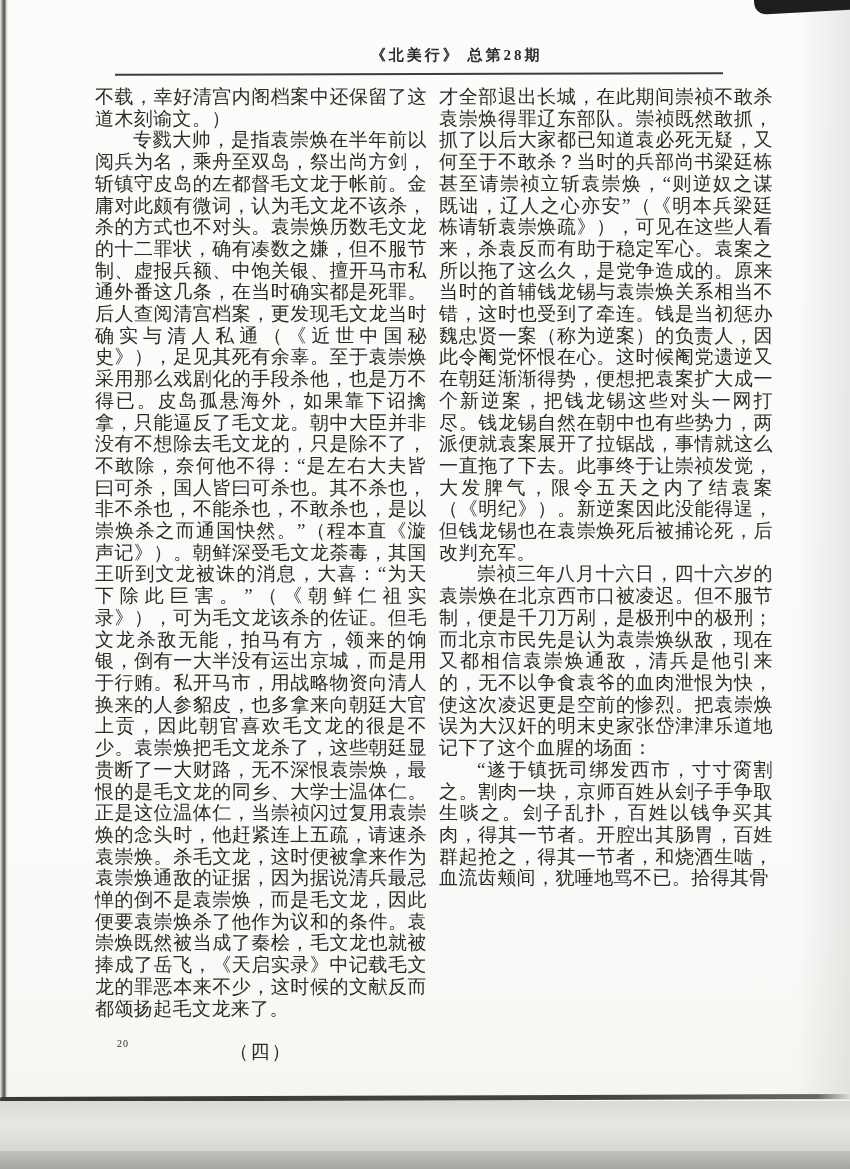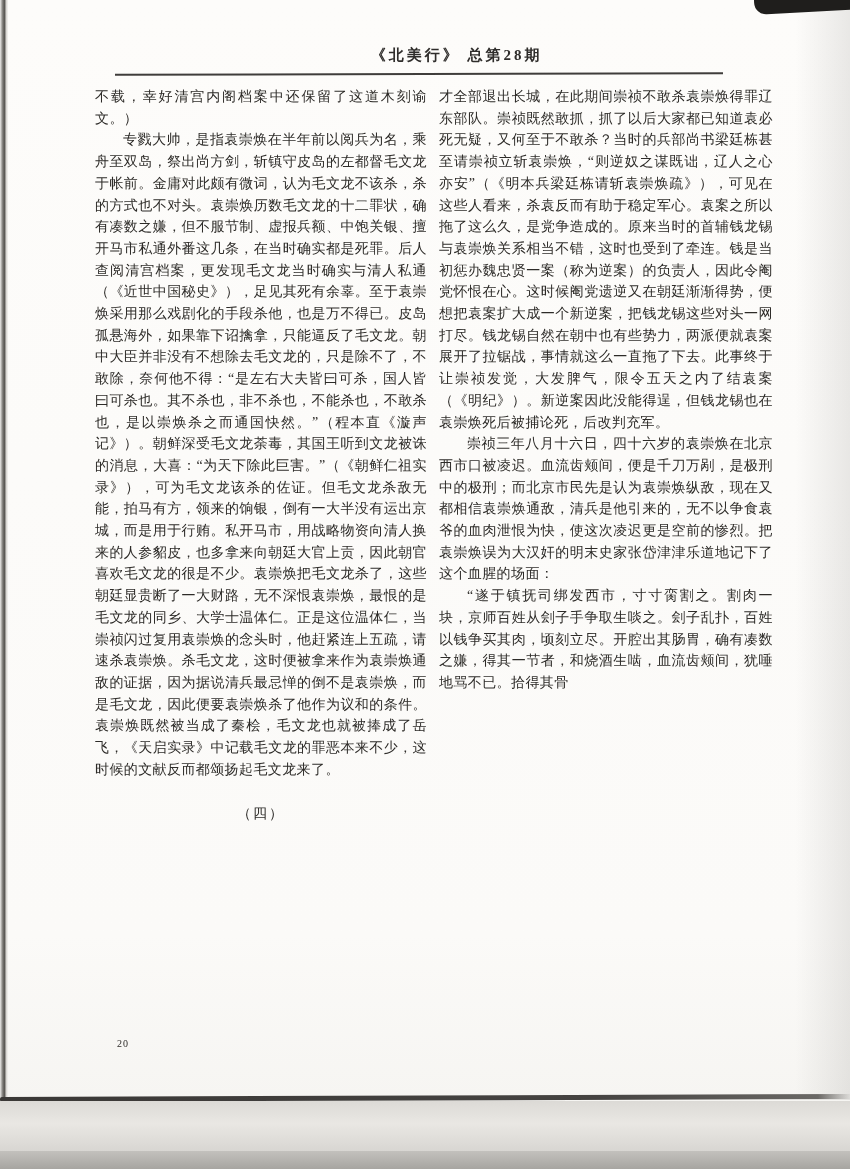"不载，幸好清宫内阁档案中还保留了这道木刻谕文。）" .column { font-size: 14px -> 19px }
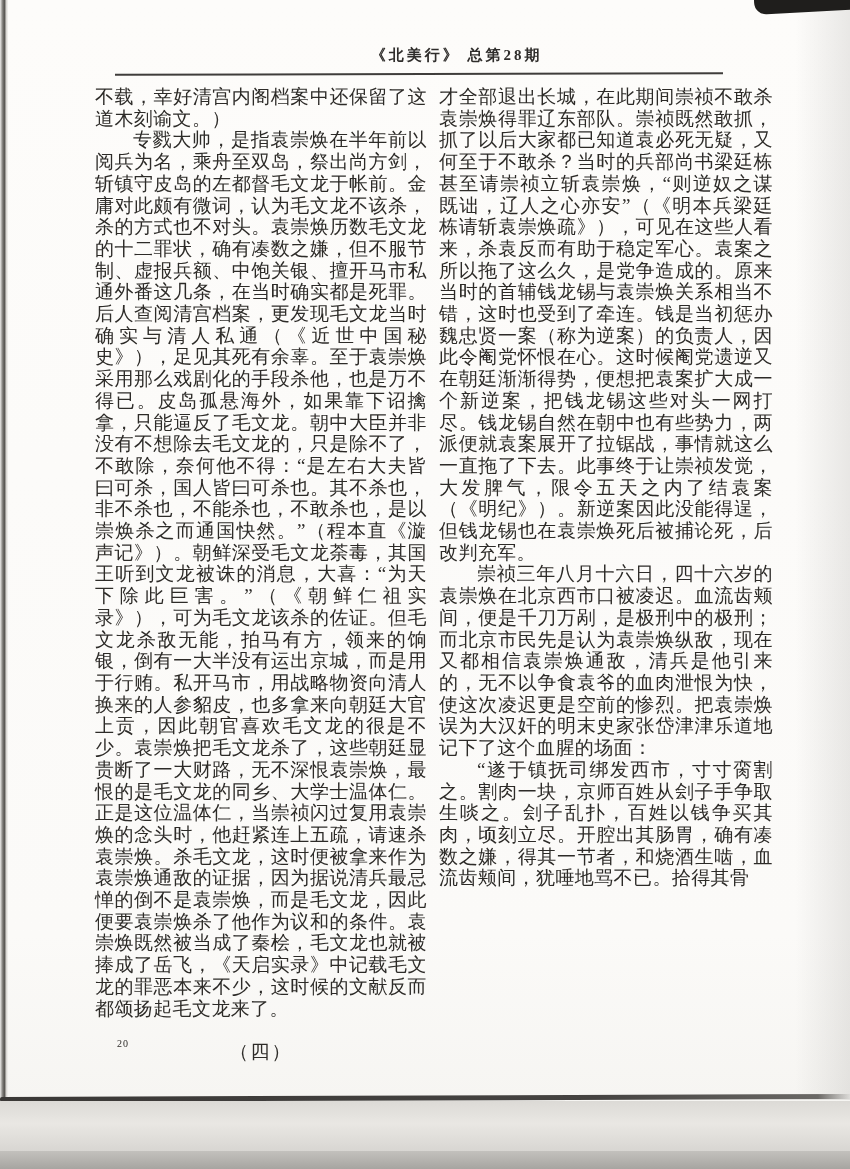"崇祯三年八月十六日，四十六岁的袁崇焕在北京西市口被凌迟。血流齿颊间，便是千刀万剐" p.para { text: 血流齿颊间 -> 但不服节制 }
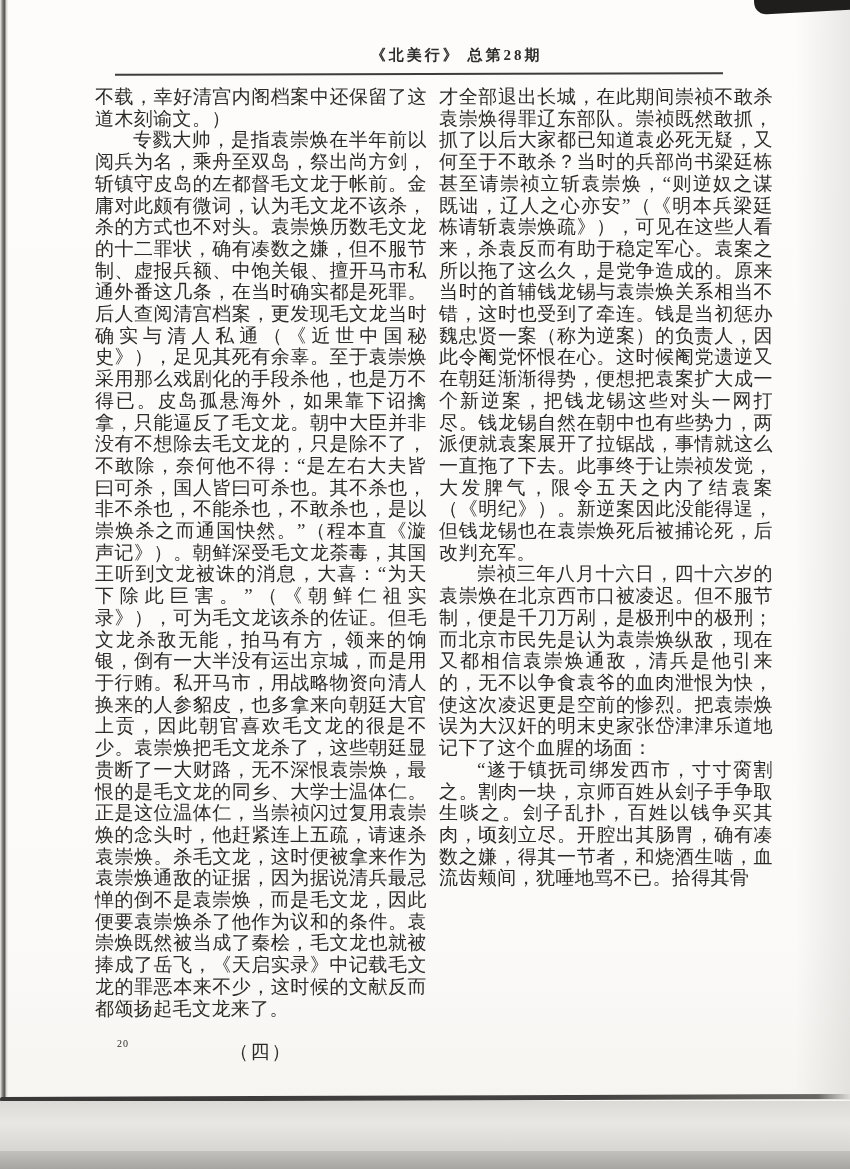"“遂于镇抚司绑发西市，寸寸脔割之。割肉一块，京师百姓从刽子手争取生啖之。刽子乱扑" p.para { text: 顷刻立尽。开腔出其肠胃，确有凑数之嫌 -> 得其一节者。开腔出其肠胃，百姓群起抢之 }
